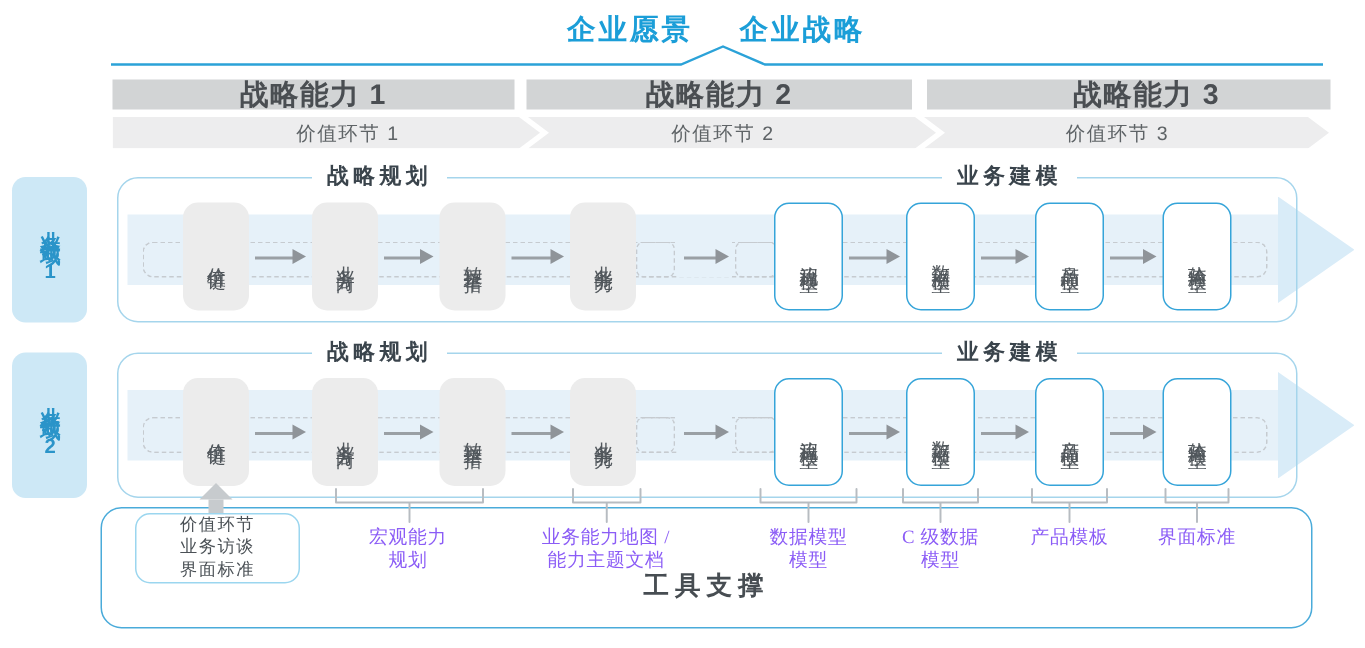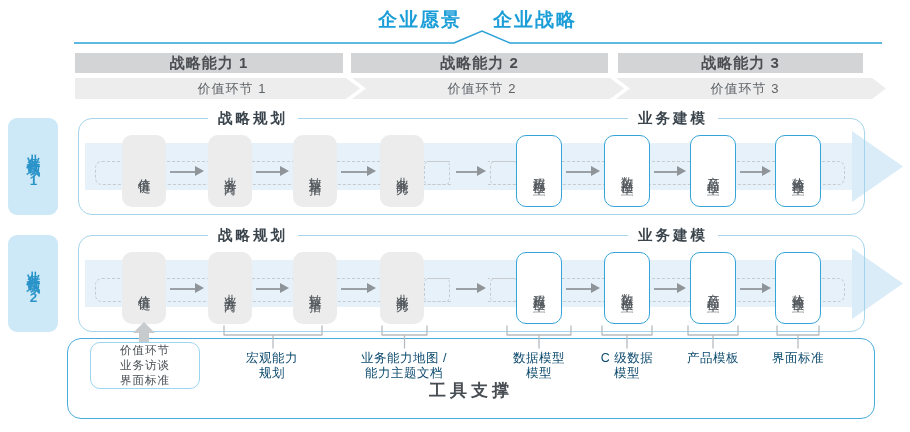"战略能力 1" .cap-bar { font-size: 15px -> 19px }
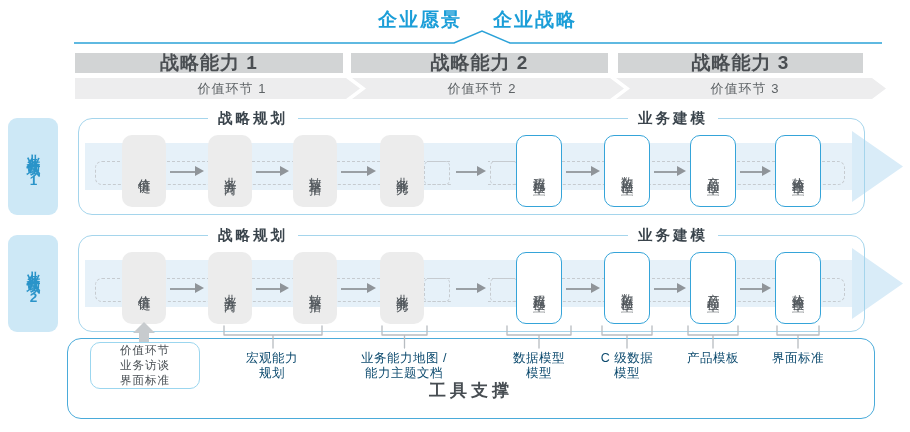"战略能力 3" div.cap-bar { padding-left: none -> 24px }
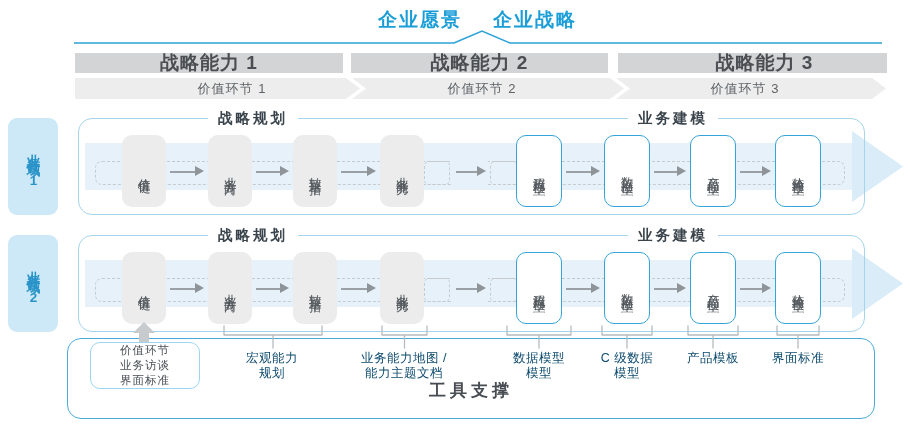"宏观能力" .note { color: #0c4a6e -> #8b5cf6; font-family: none -> Liberation Serif, serif }
